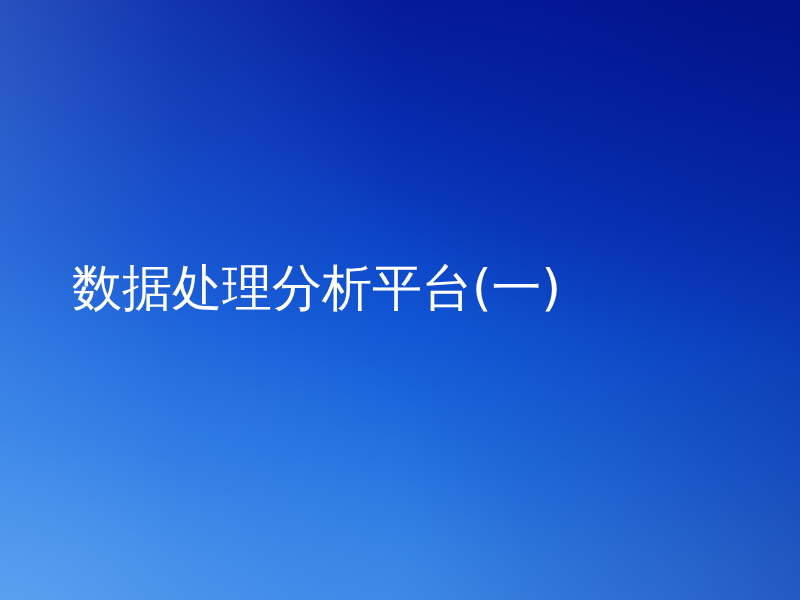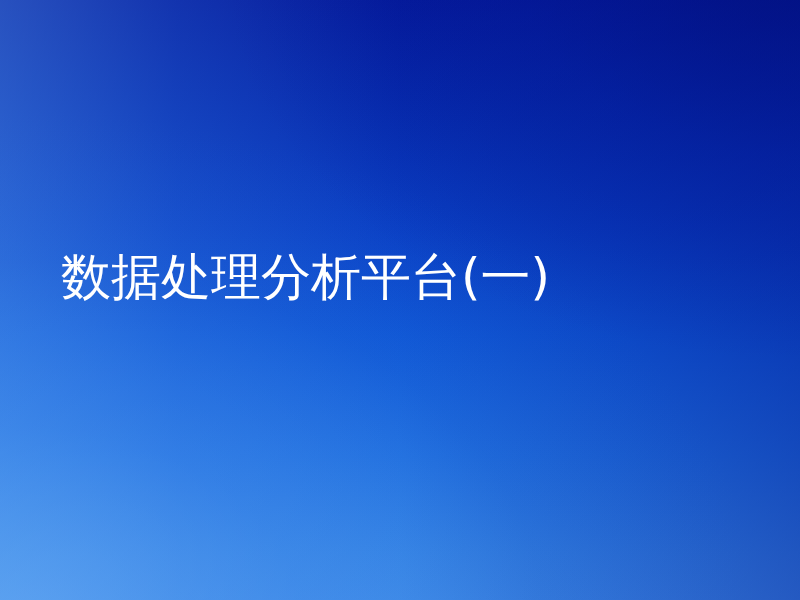"数据处理分析平台(一)" #slide-title { margin: 0 -> 11px }
